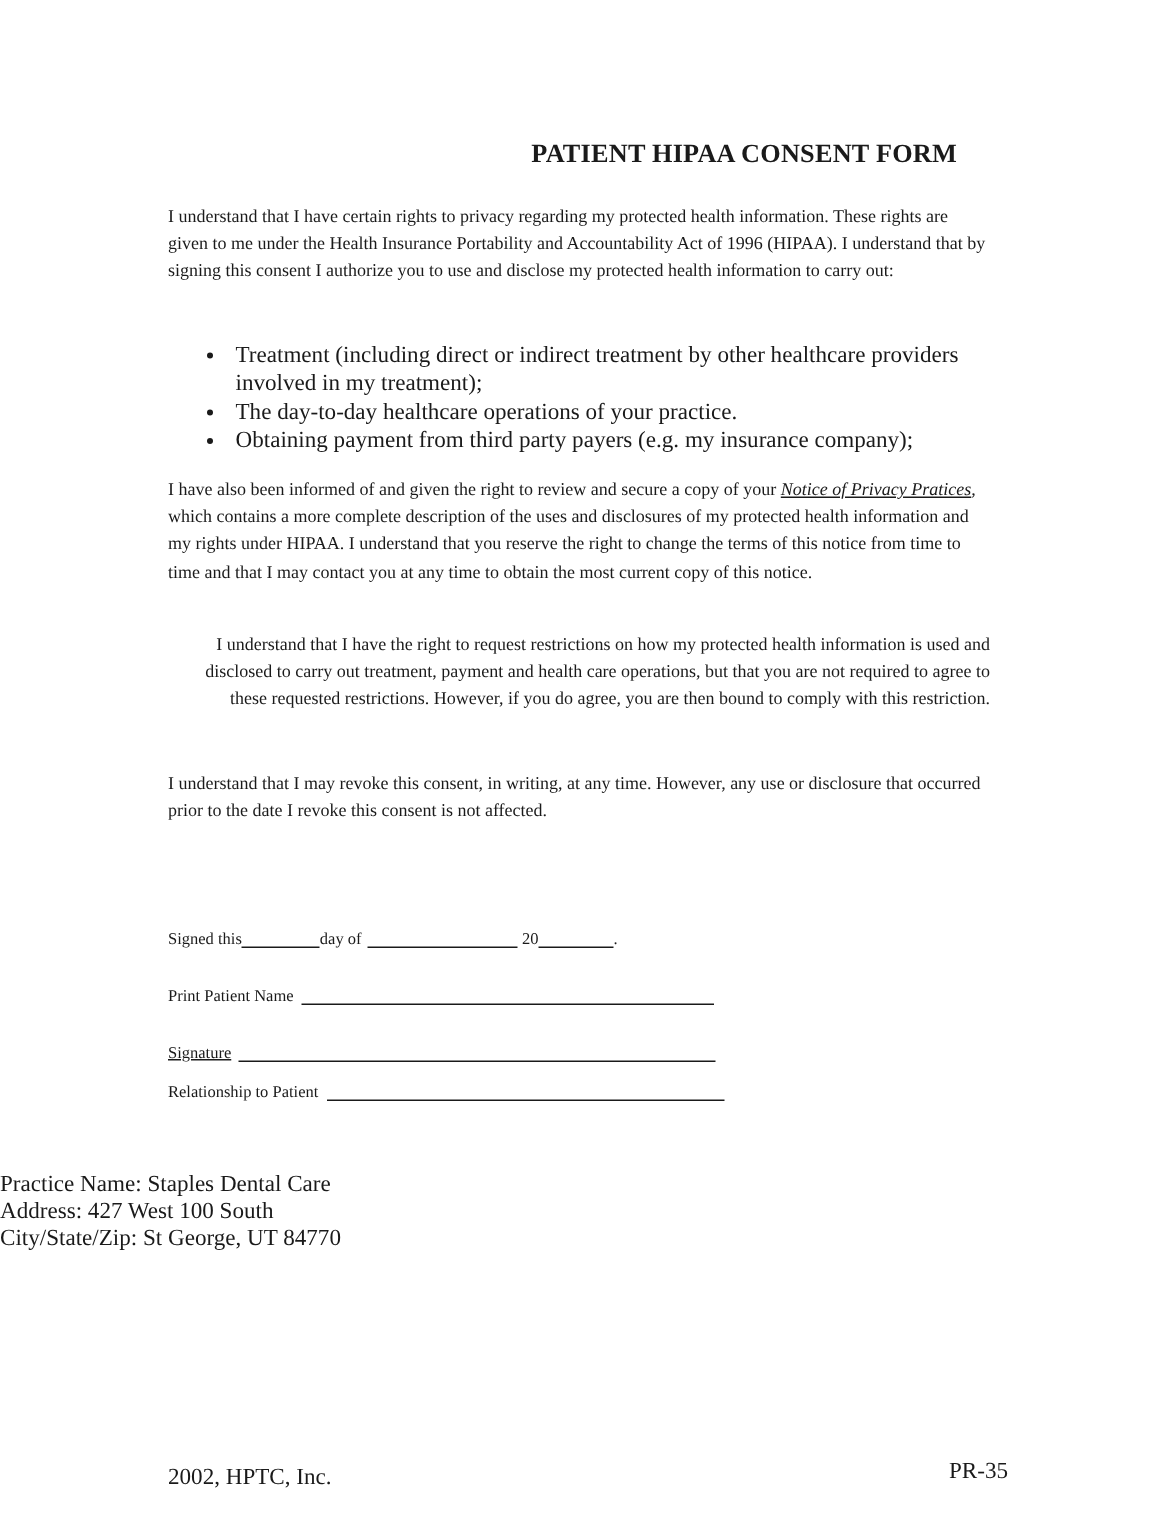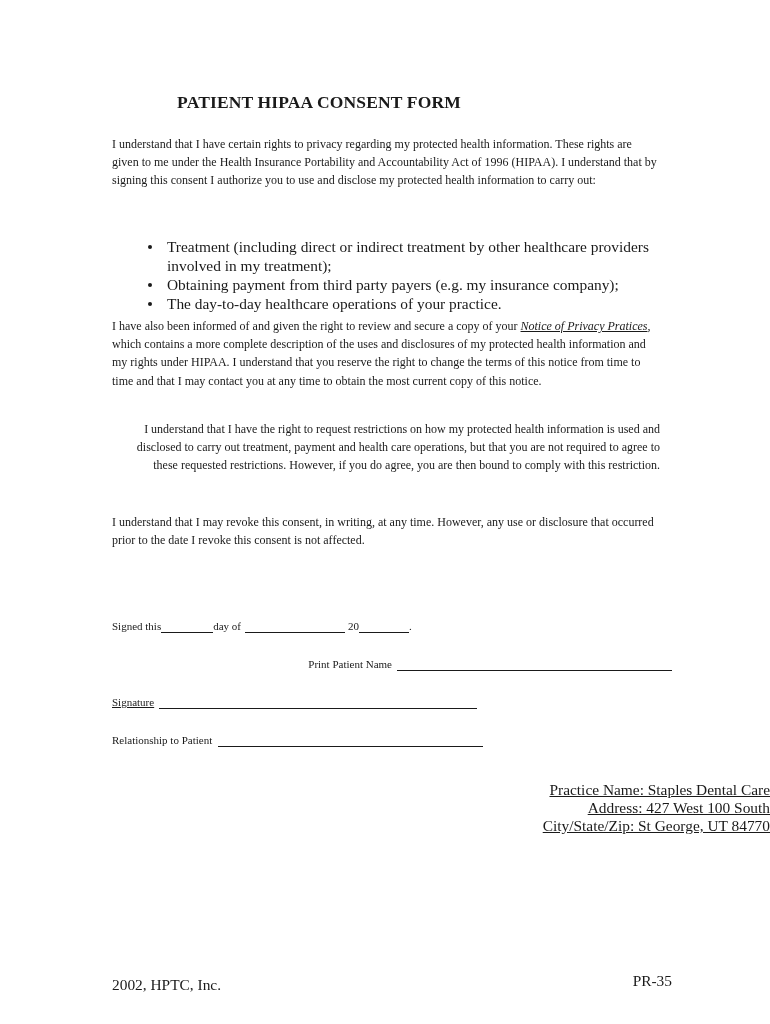"PATIENT HIPAA CONSENT FORM" .doc-title { text-align: center -> right }
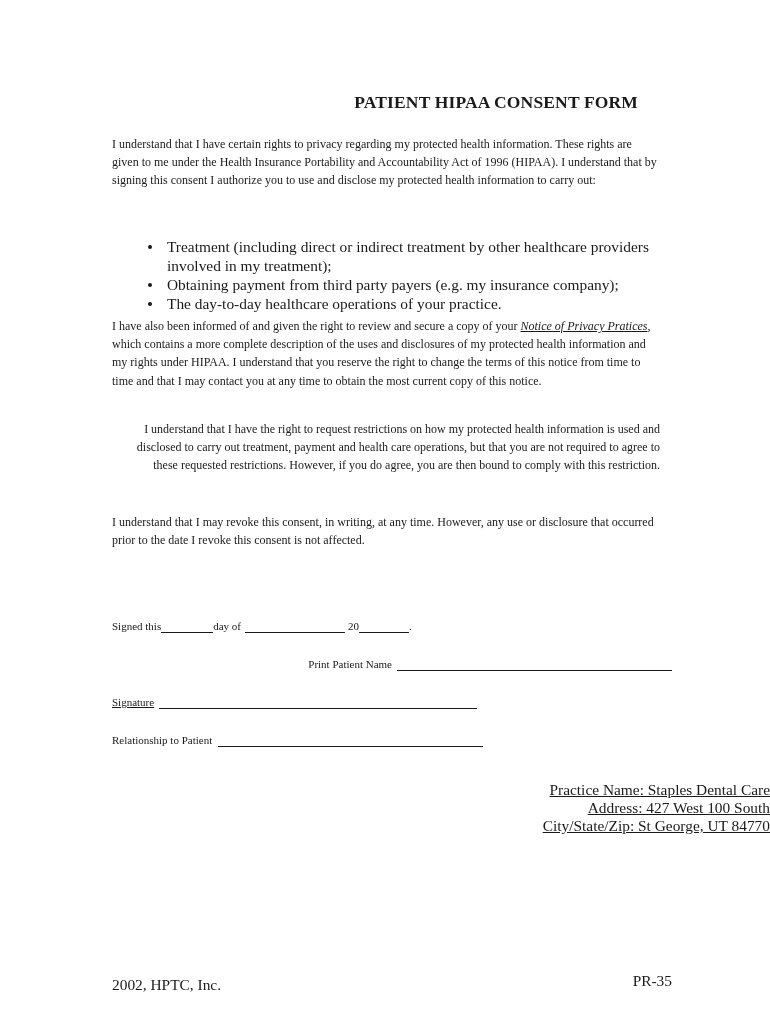"Treatment (including direct or indirect" .bullets { margin: 10px -> 0 }
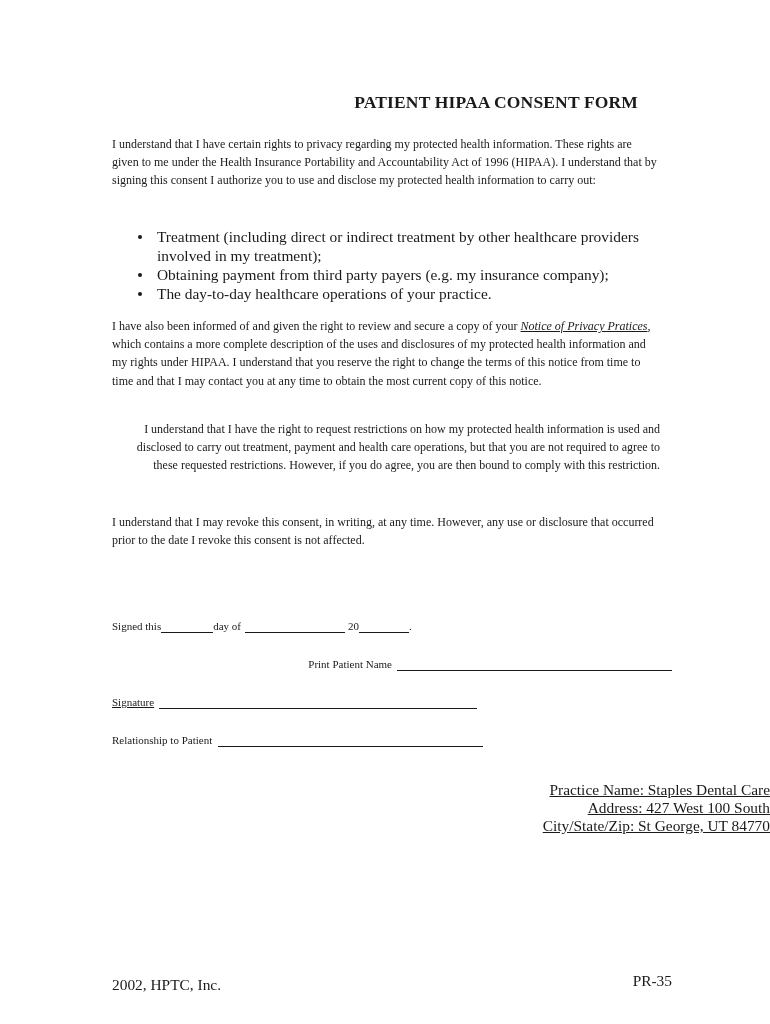"Obtaining payment from third party" li { order: before "The day-to-day healthcare operations of" -> after "The day-to-day healthcare operations of" }
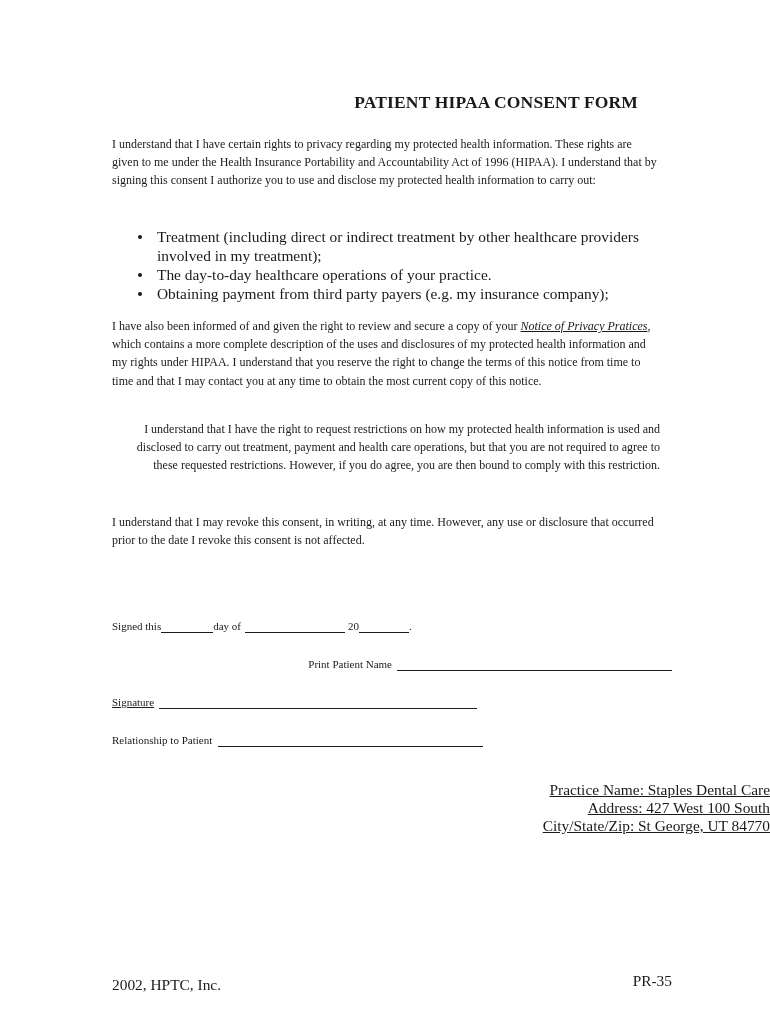"Print Patient Name" .row-print { text-align: right -> none }
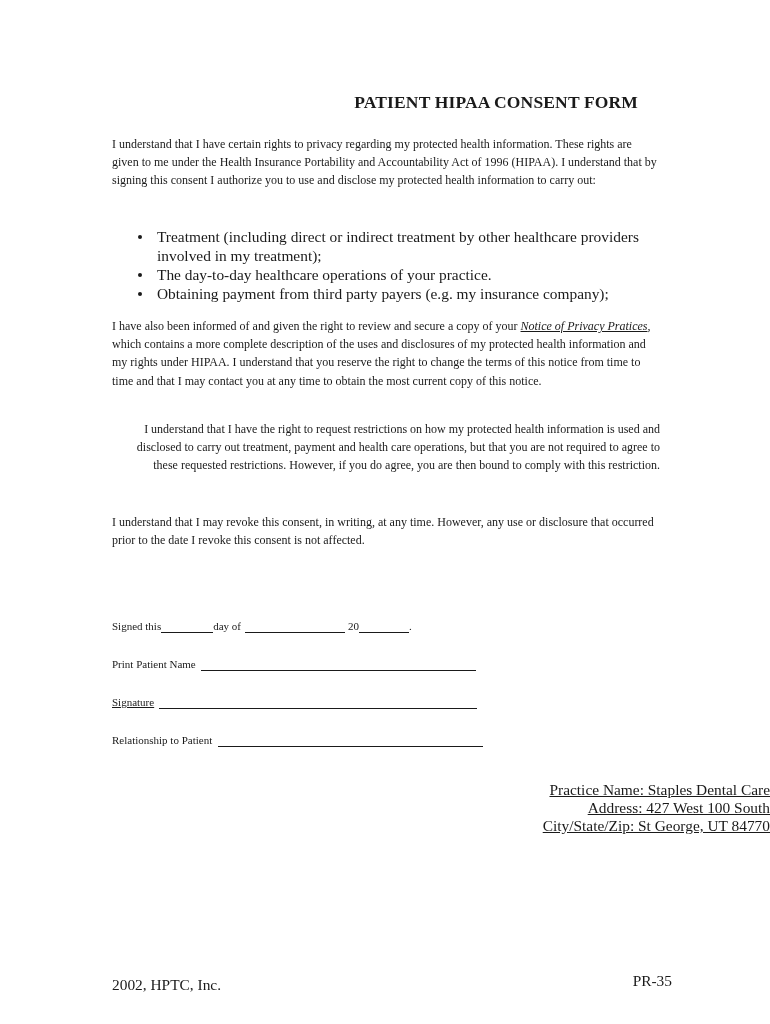"Relationship to Patient" .row-rel { margin-top: 14px -> 2px }
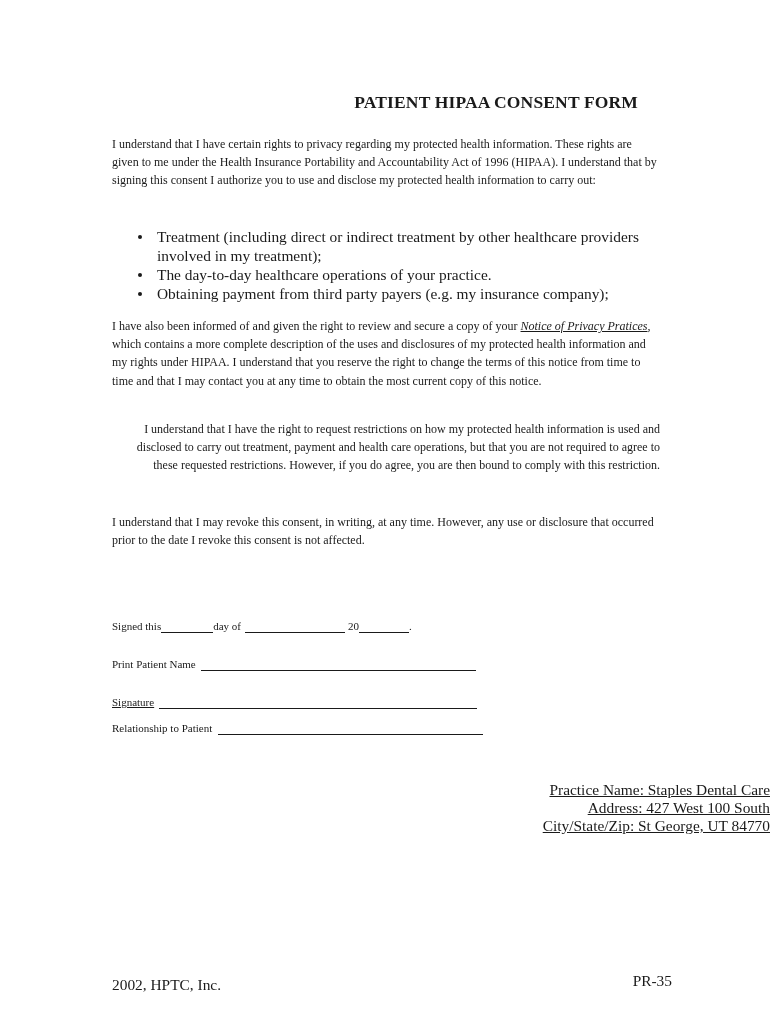"Practice Name: Staples Dental Care" .practice { text-align: right -> left; text-decoration: underline -> none }
